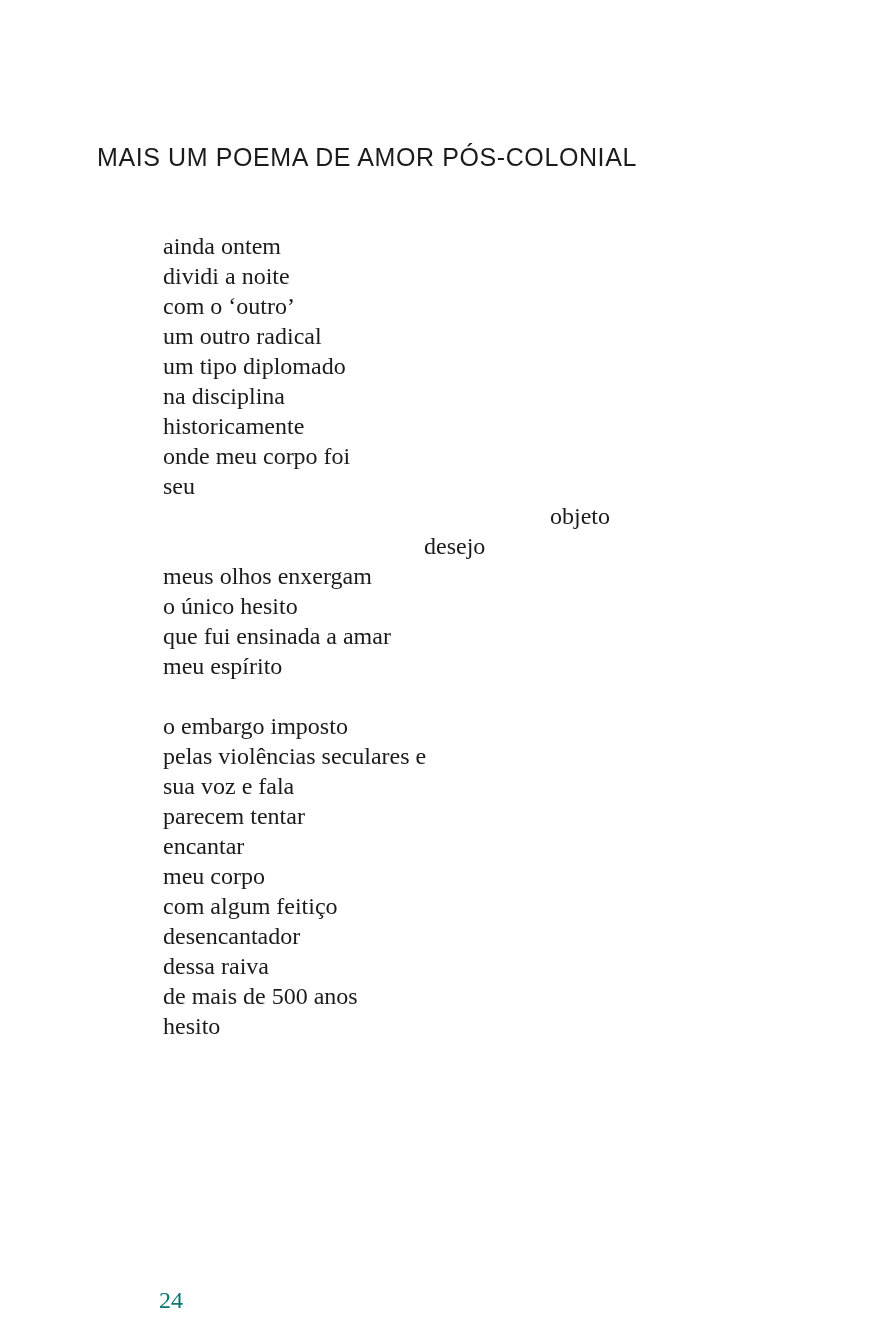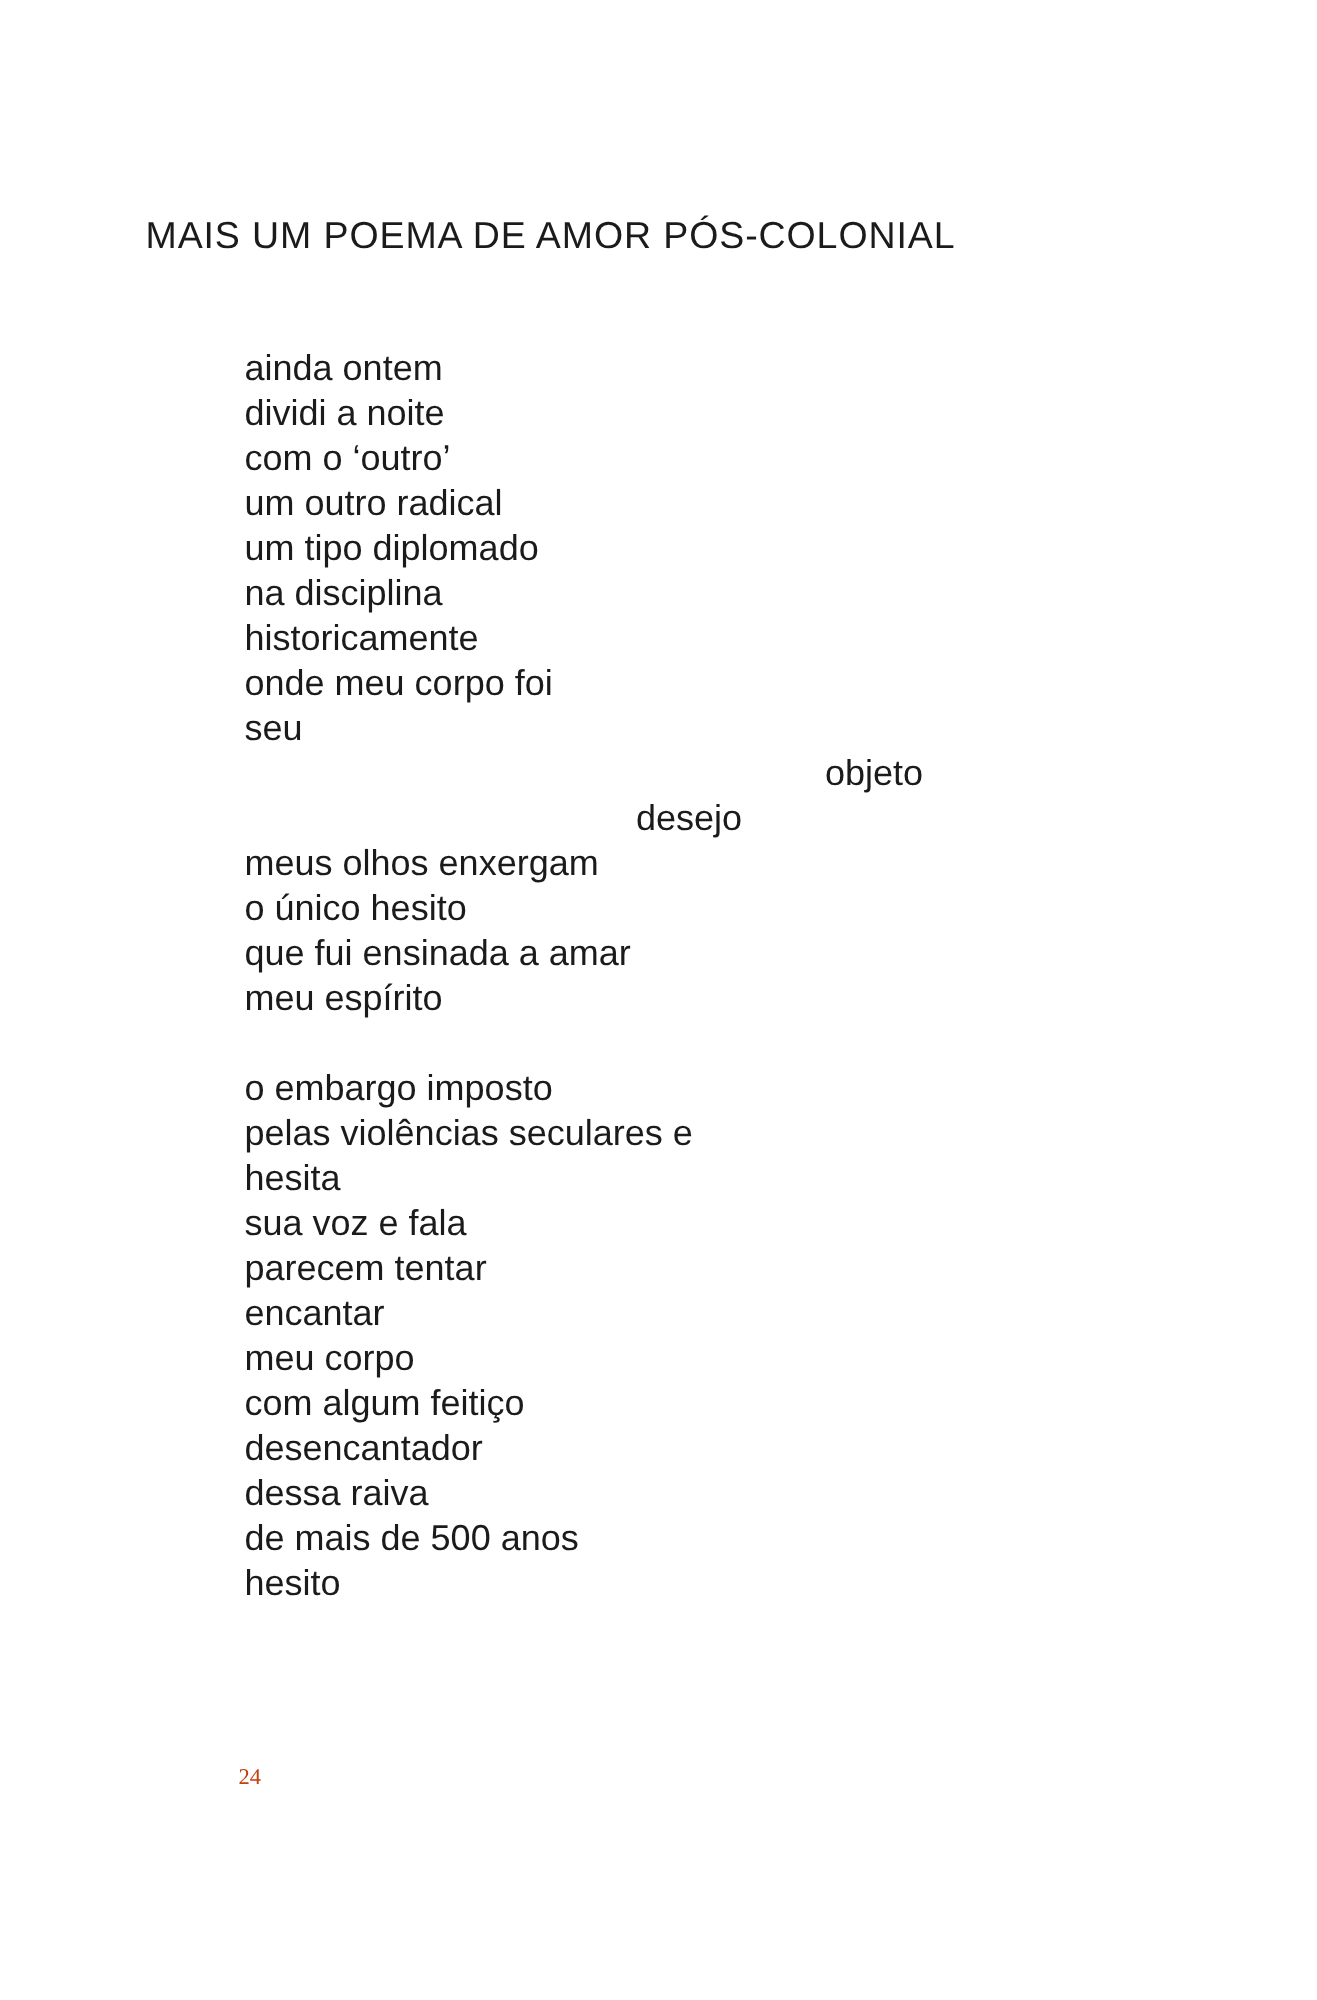"ainda ontem" .poem-line { font-family: none -> Liberation Serif, serif }
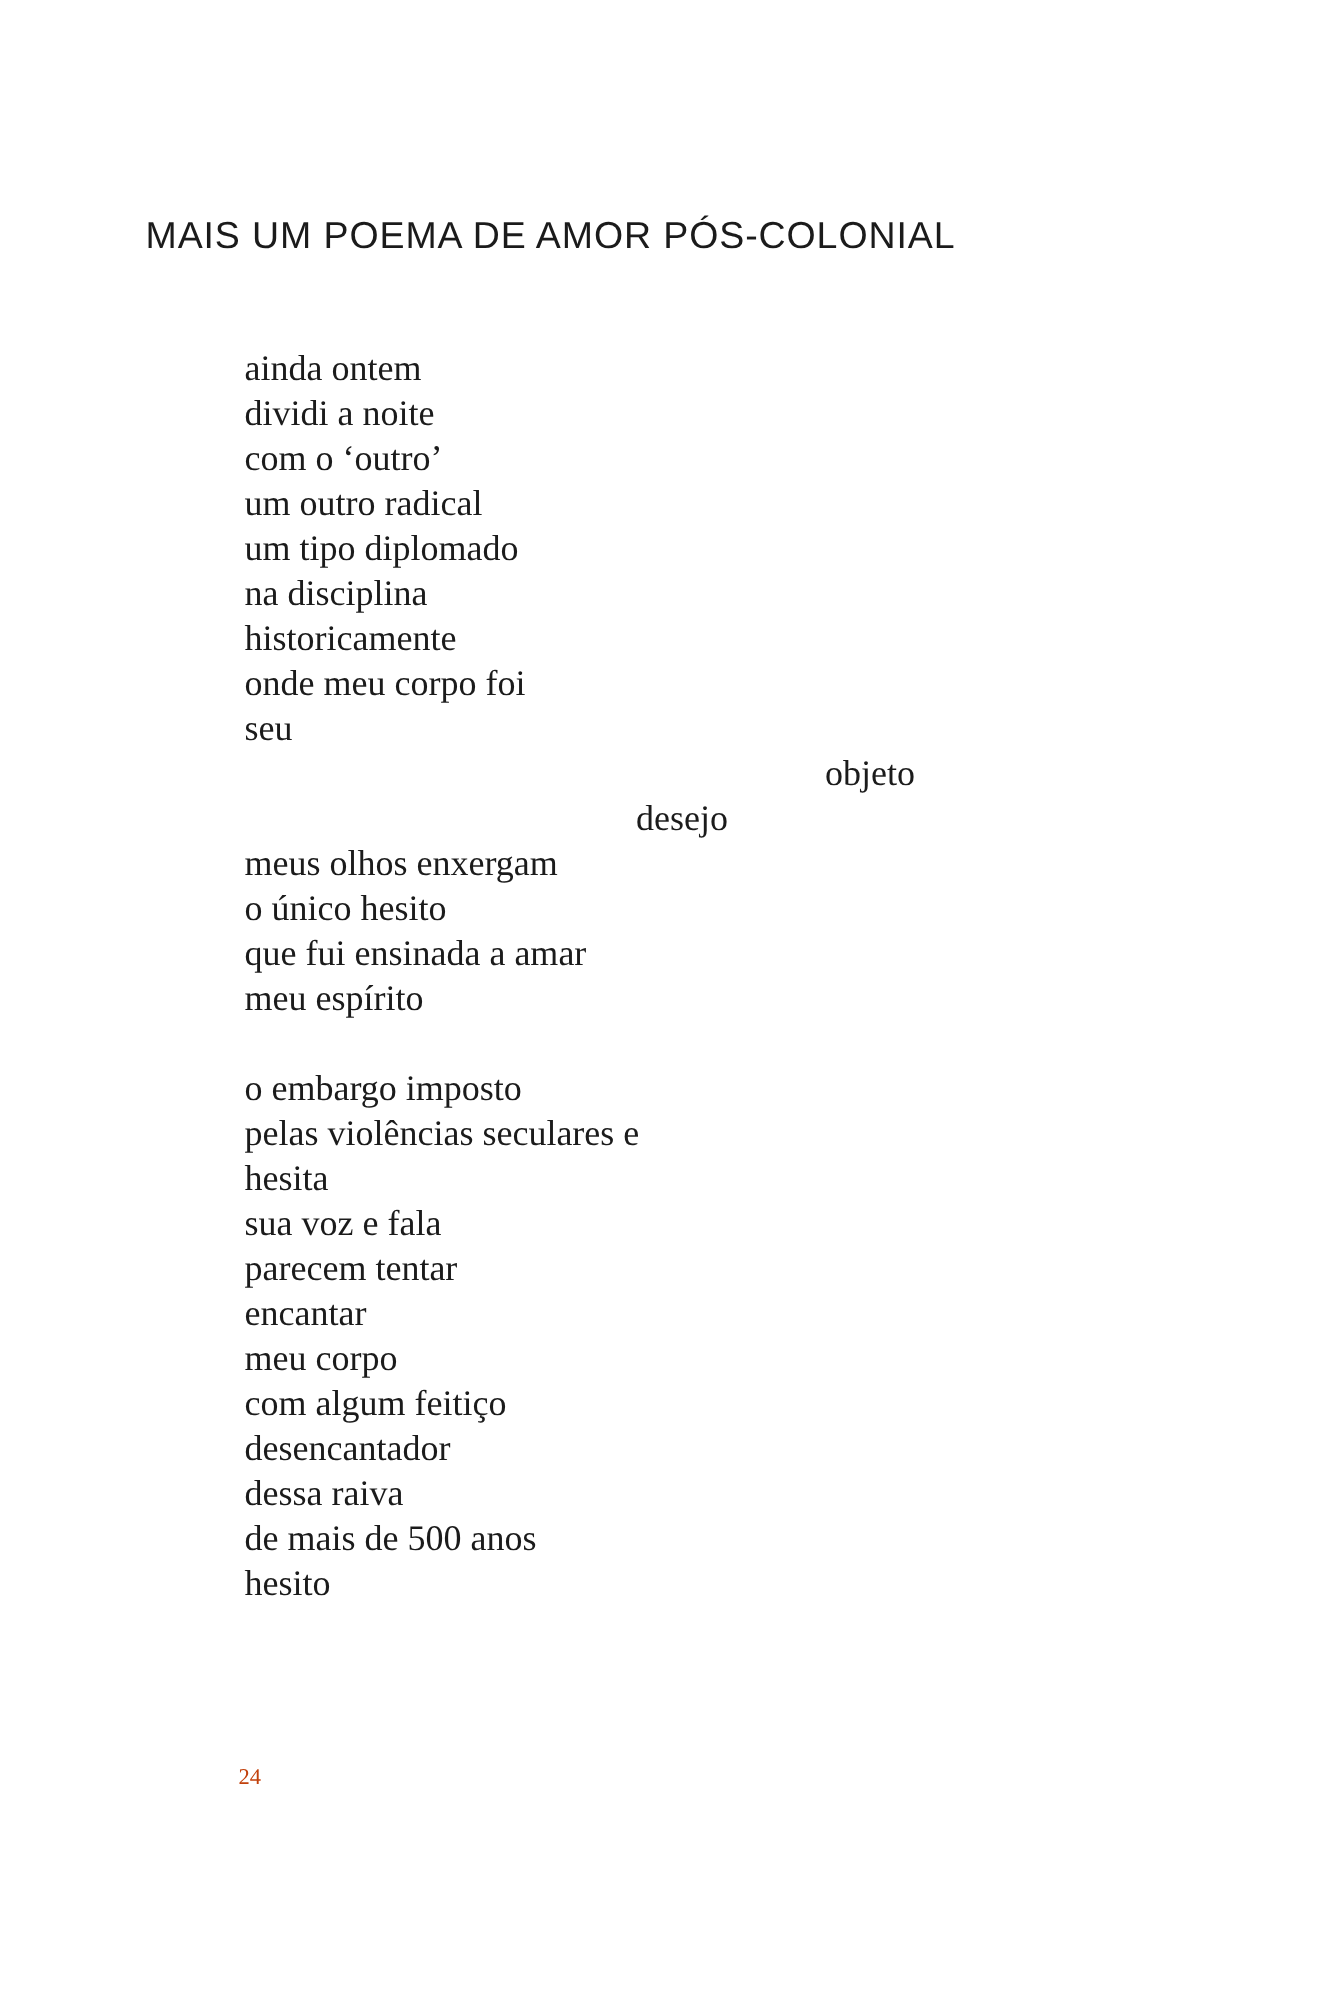"hesita" div.poem-line { html: <div>hesita</div> -> none }
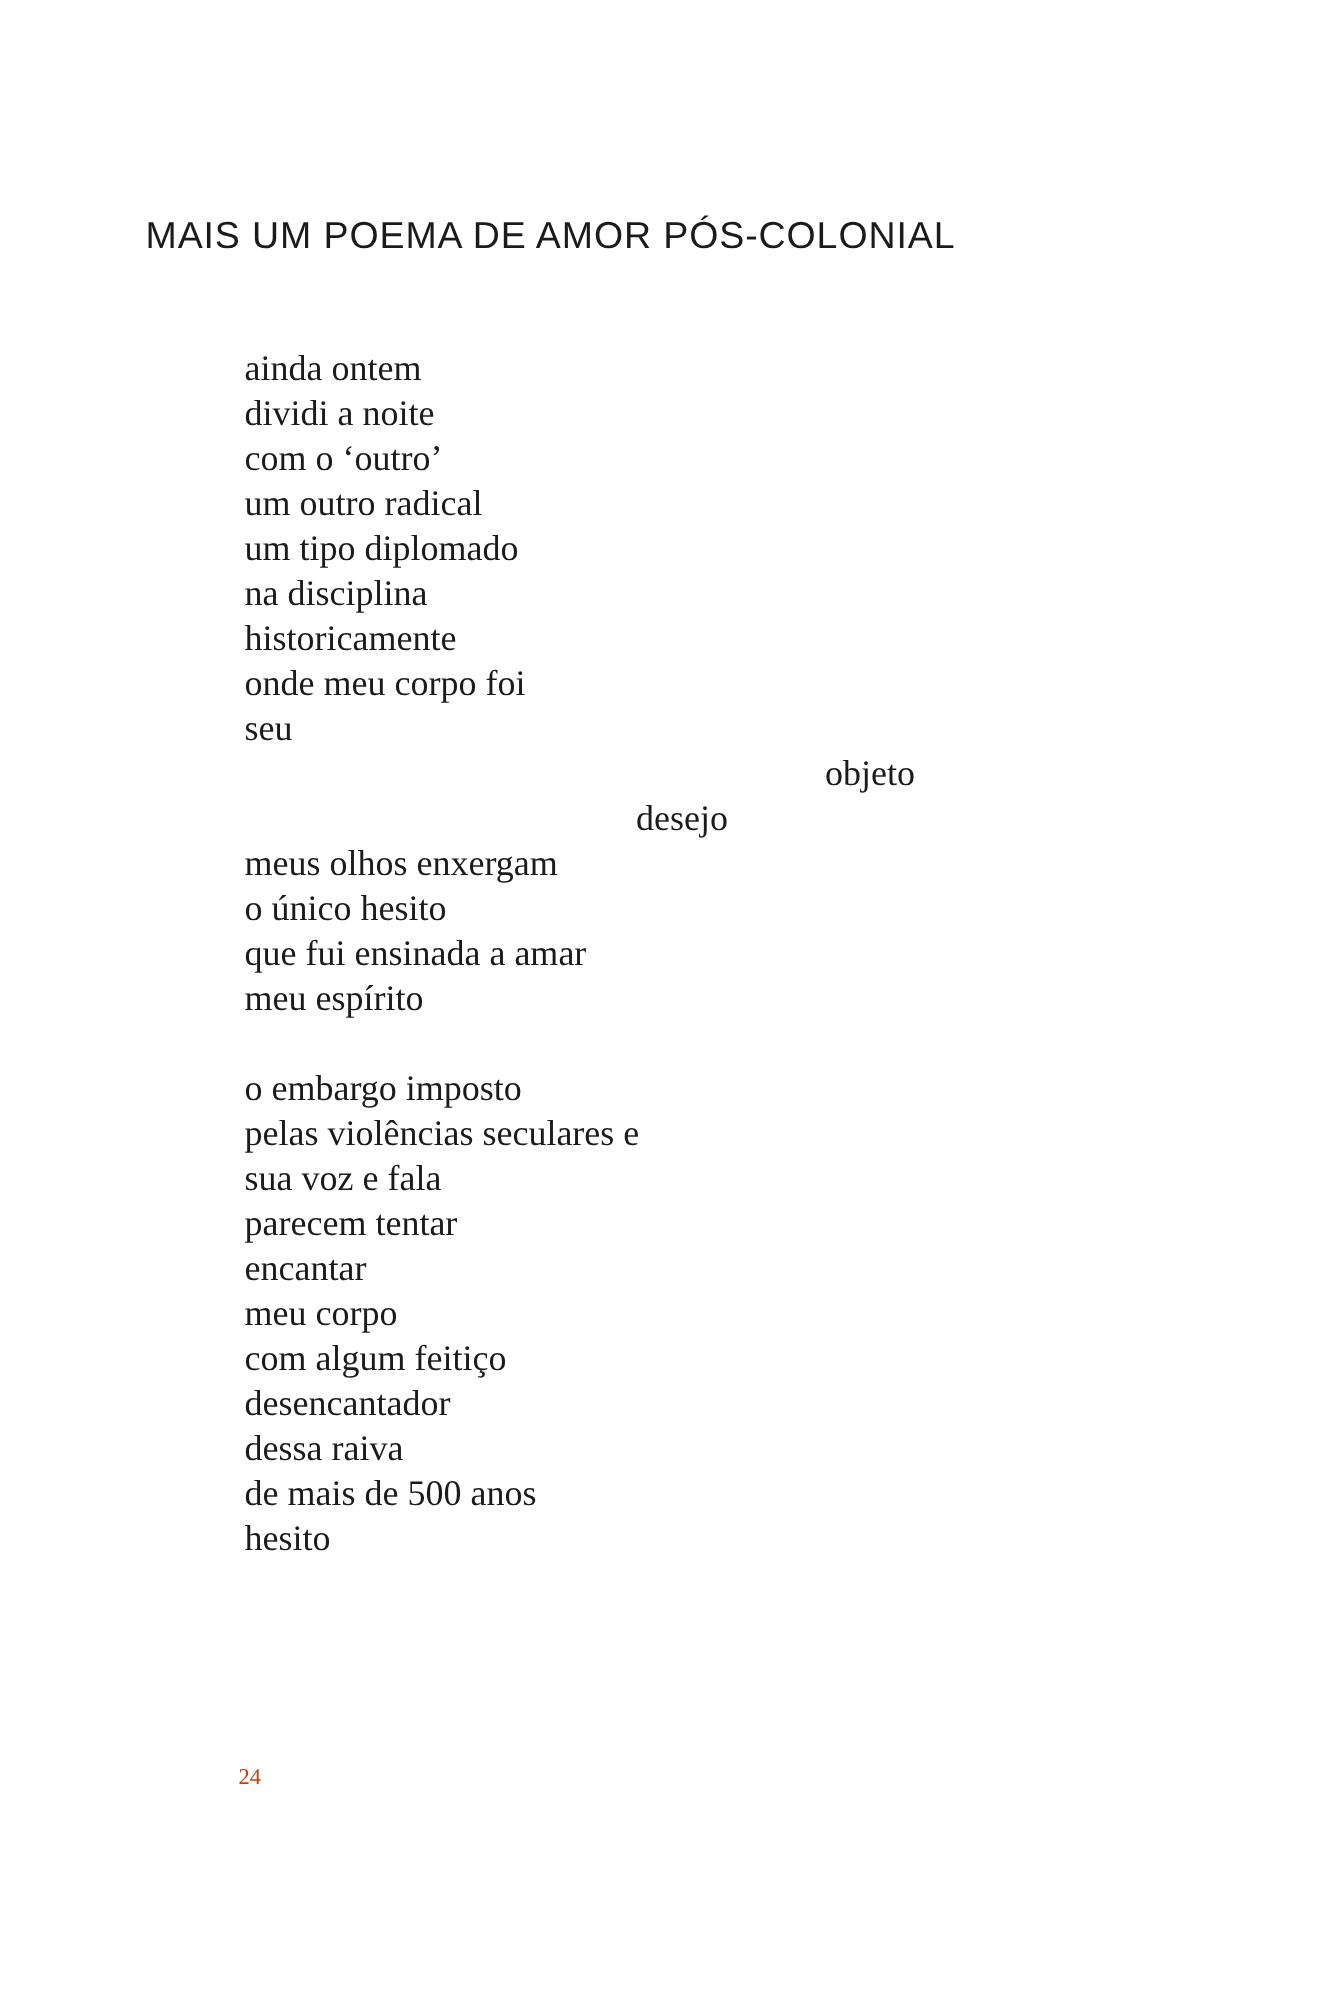"24" .page-number { color: #c2410c -> #0f766e; font-size: 15px -> 24px; top: 1170px -> 1285px }
